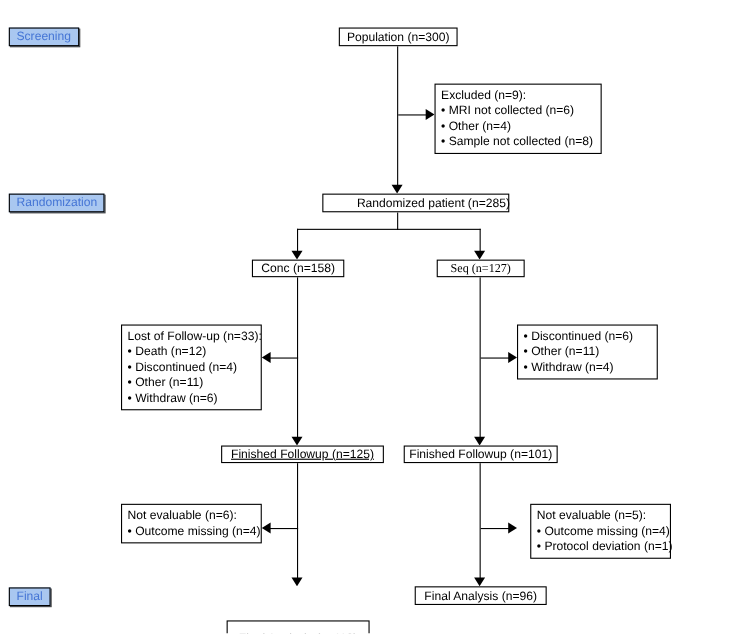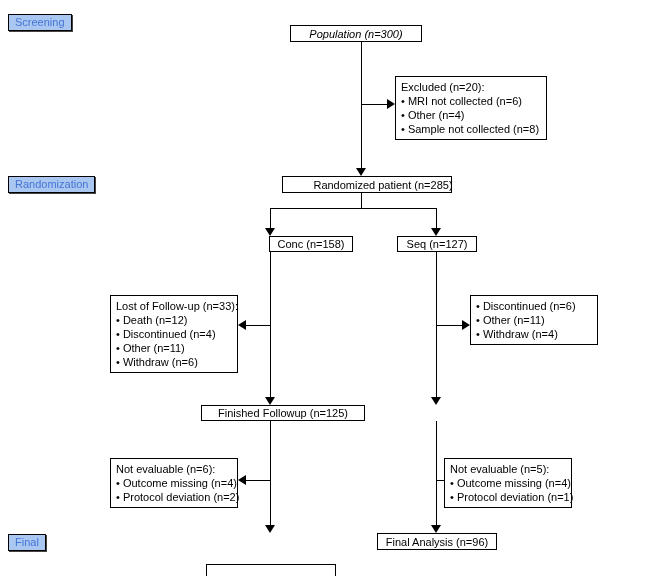"Screening" div.stage { top: 14px -> 25px }
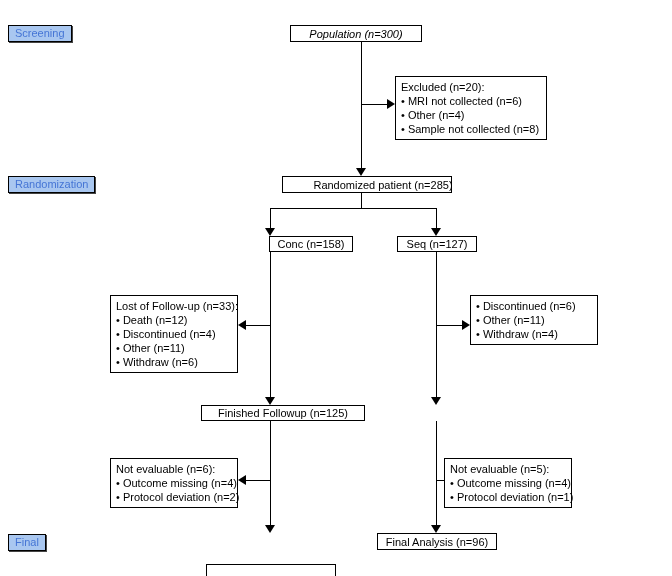"Population (n=300)" div.box { font-style: italic -> none; left: 290px -> 308px; width: 132px -> 108px }
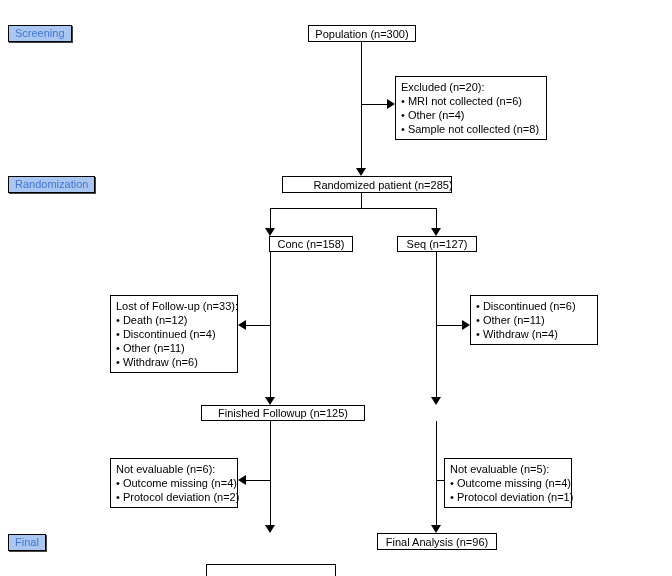"Excluded (n=20):" div.li { text: 20 -> 9 }
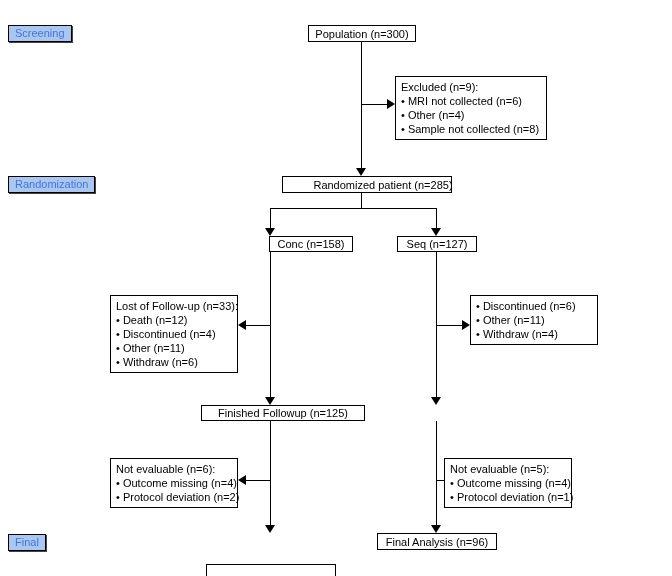"Randomized patient (n=285)" div.box { left: 282px -> 293px }
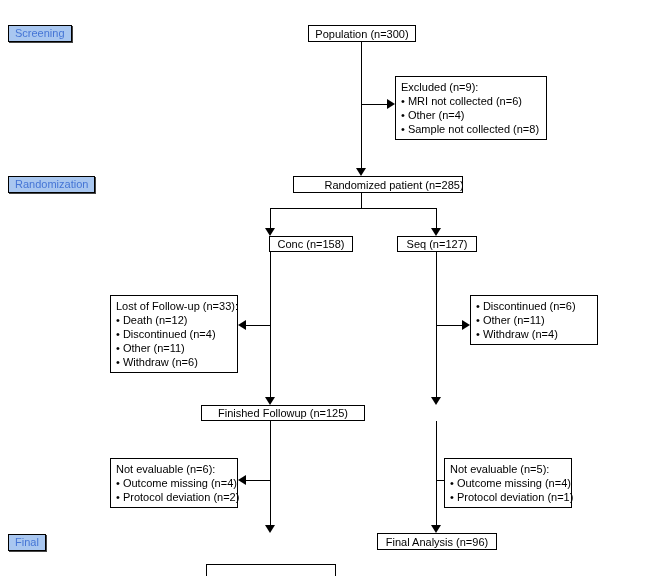"Conc (n=158)" div.box { margin-left: 40px -> none }
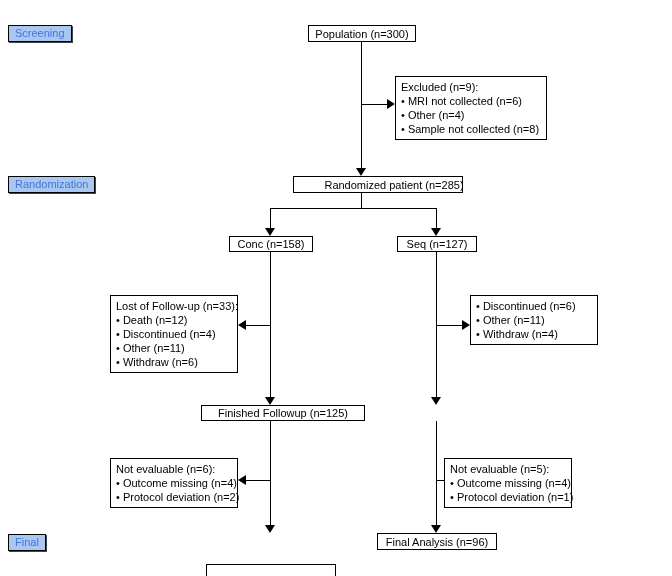"Seq (n=127)" div.box { font-family: none -> Liberation Serif, serif }
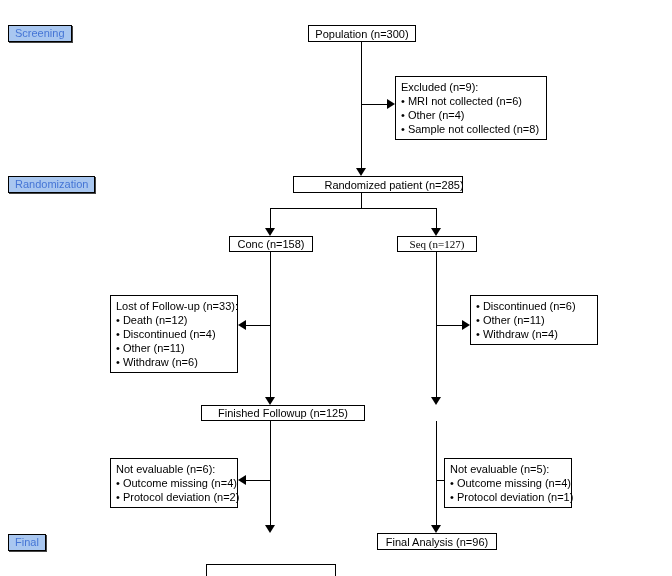"Finished Followup (n=125)" div.box { text-decoration: none -> underline; width: 164px -> 148px }
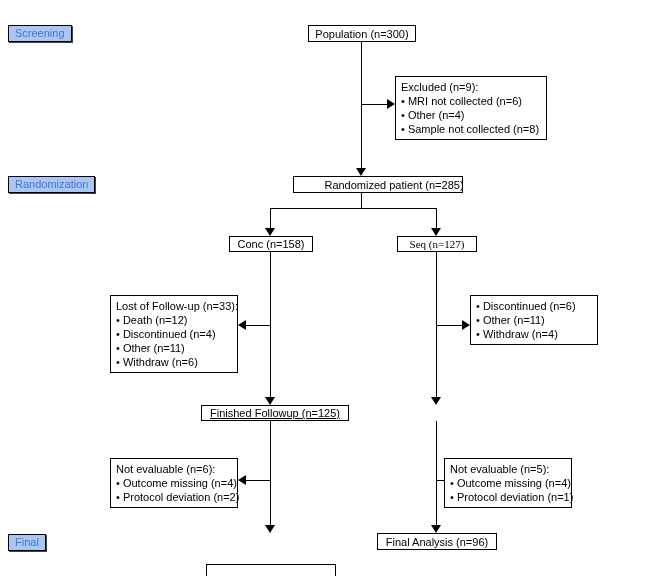"Finished Followup (n=101)" div.box { html: none -> <div>Finished Followup (n=101)</div> }
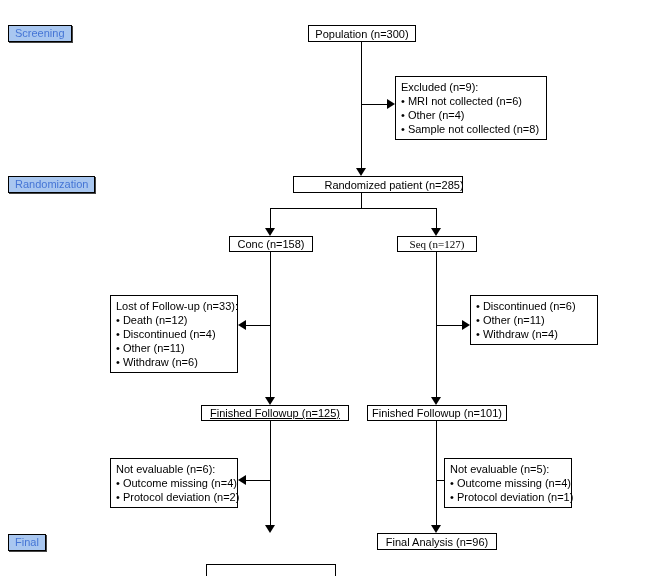"Not evaluable (n=5):" div.box { left: 444px -> 482px }
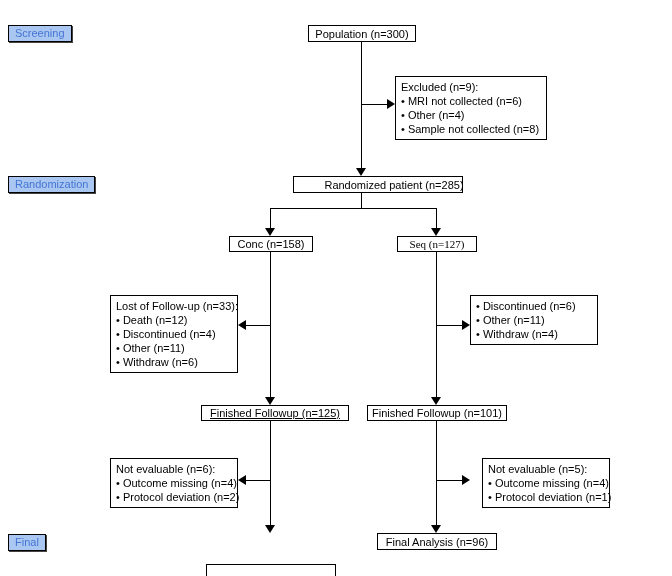"• Protocol deviation (n=2)" div.li { html: <div>• Protocol deviation (n=2)</div> -> none }
